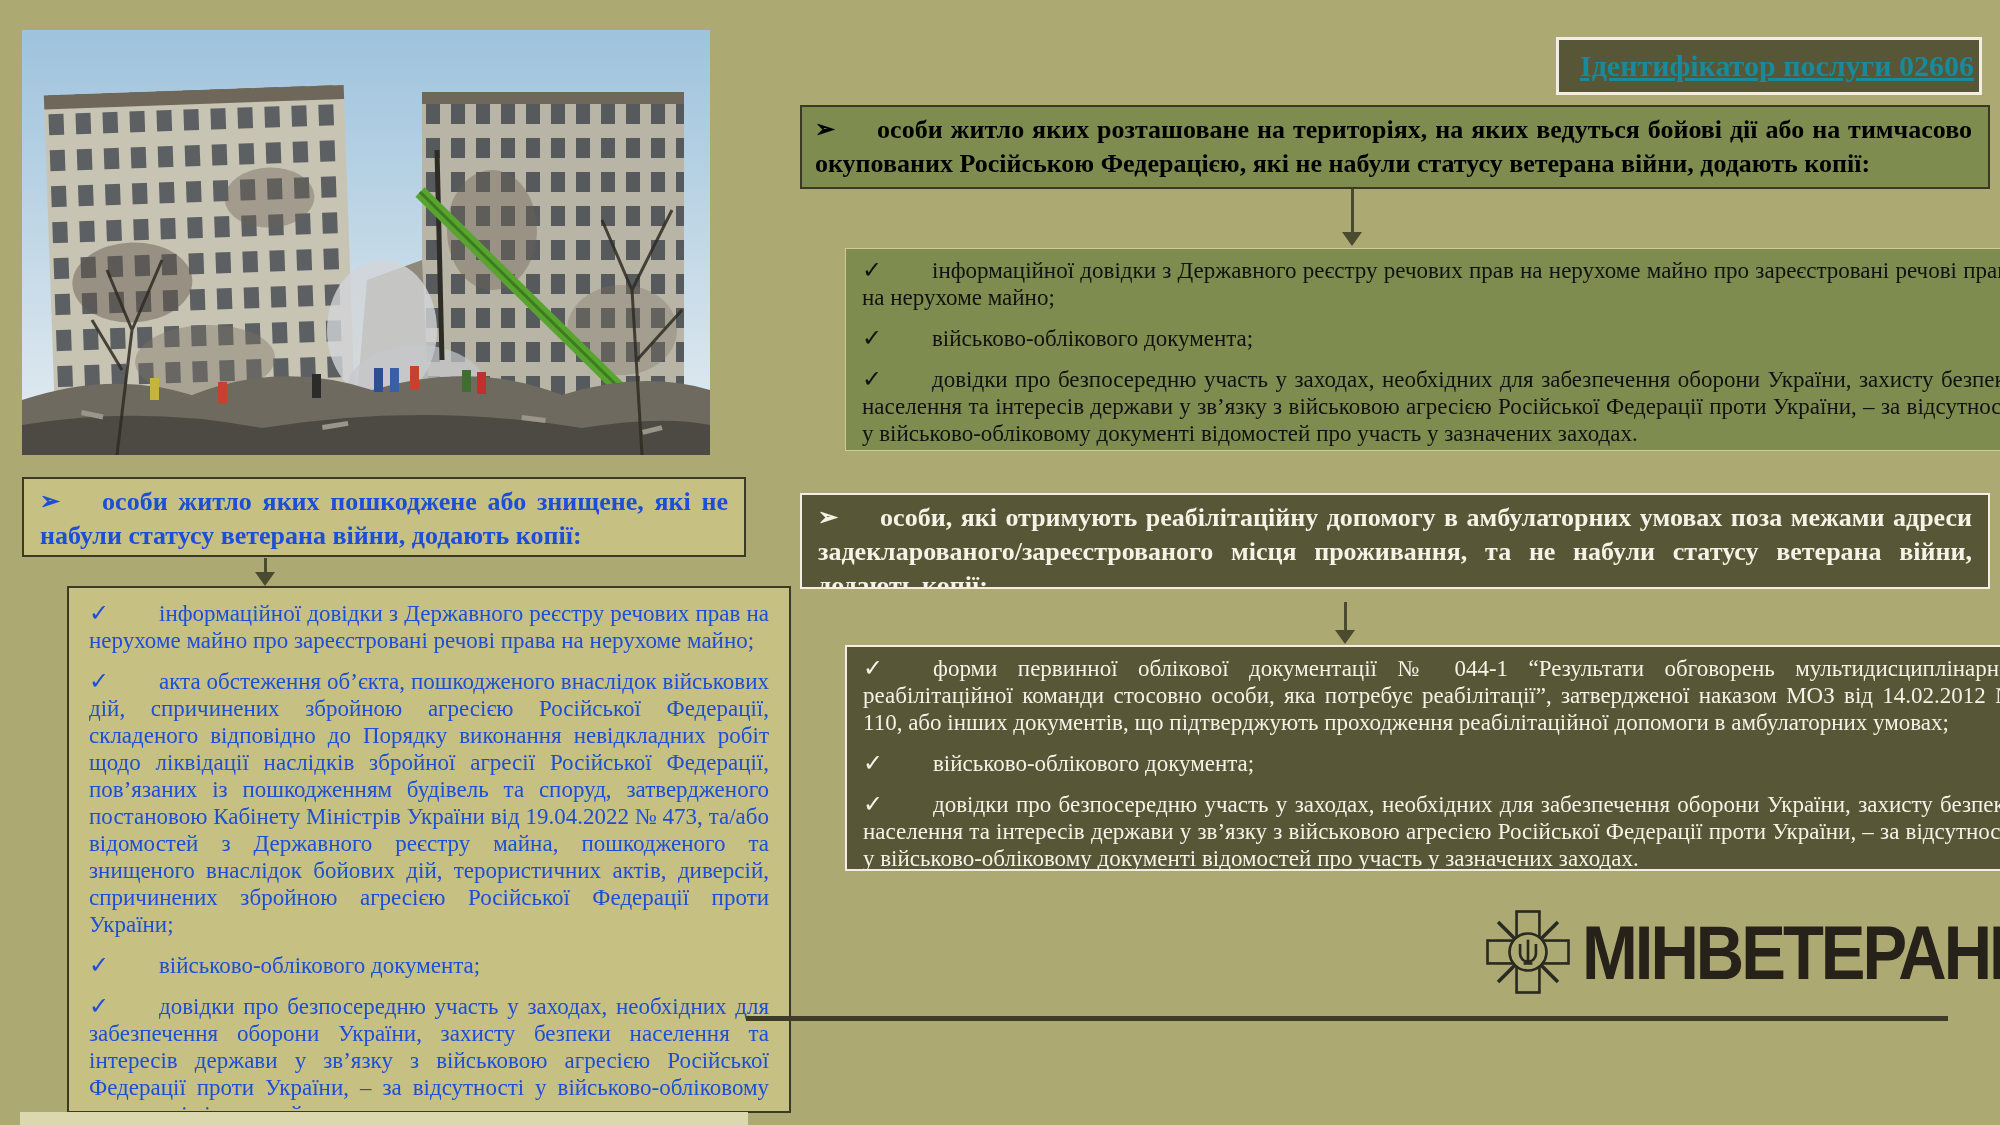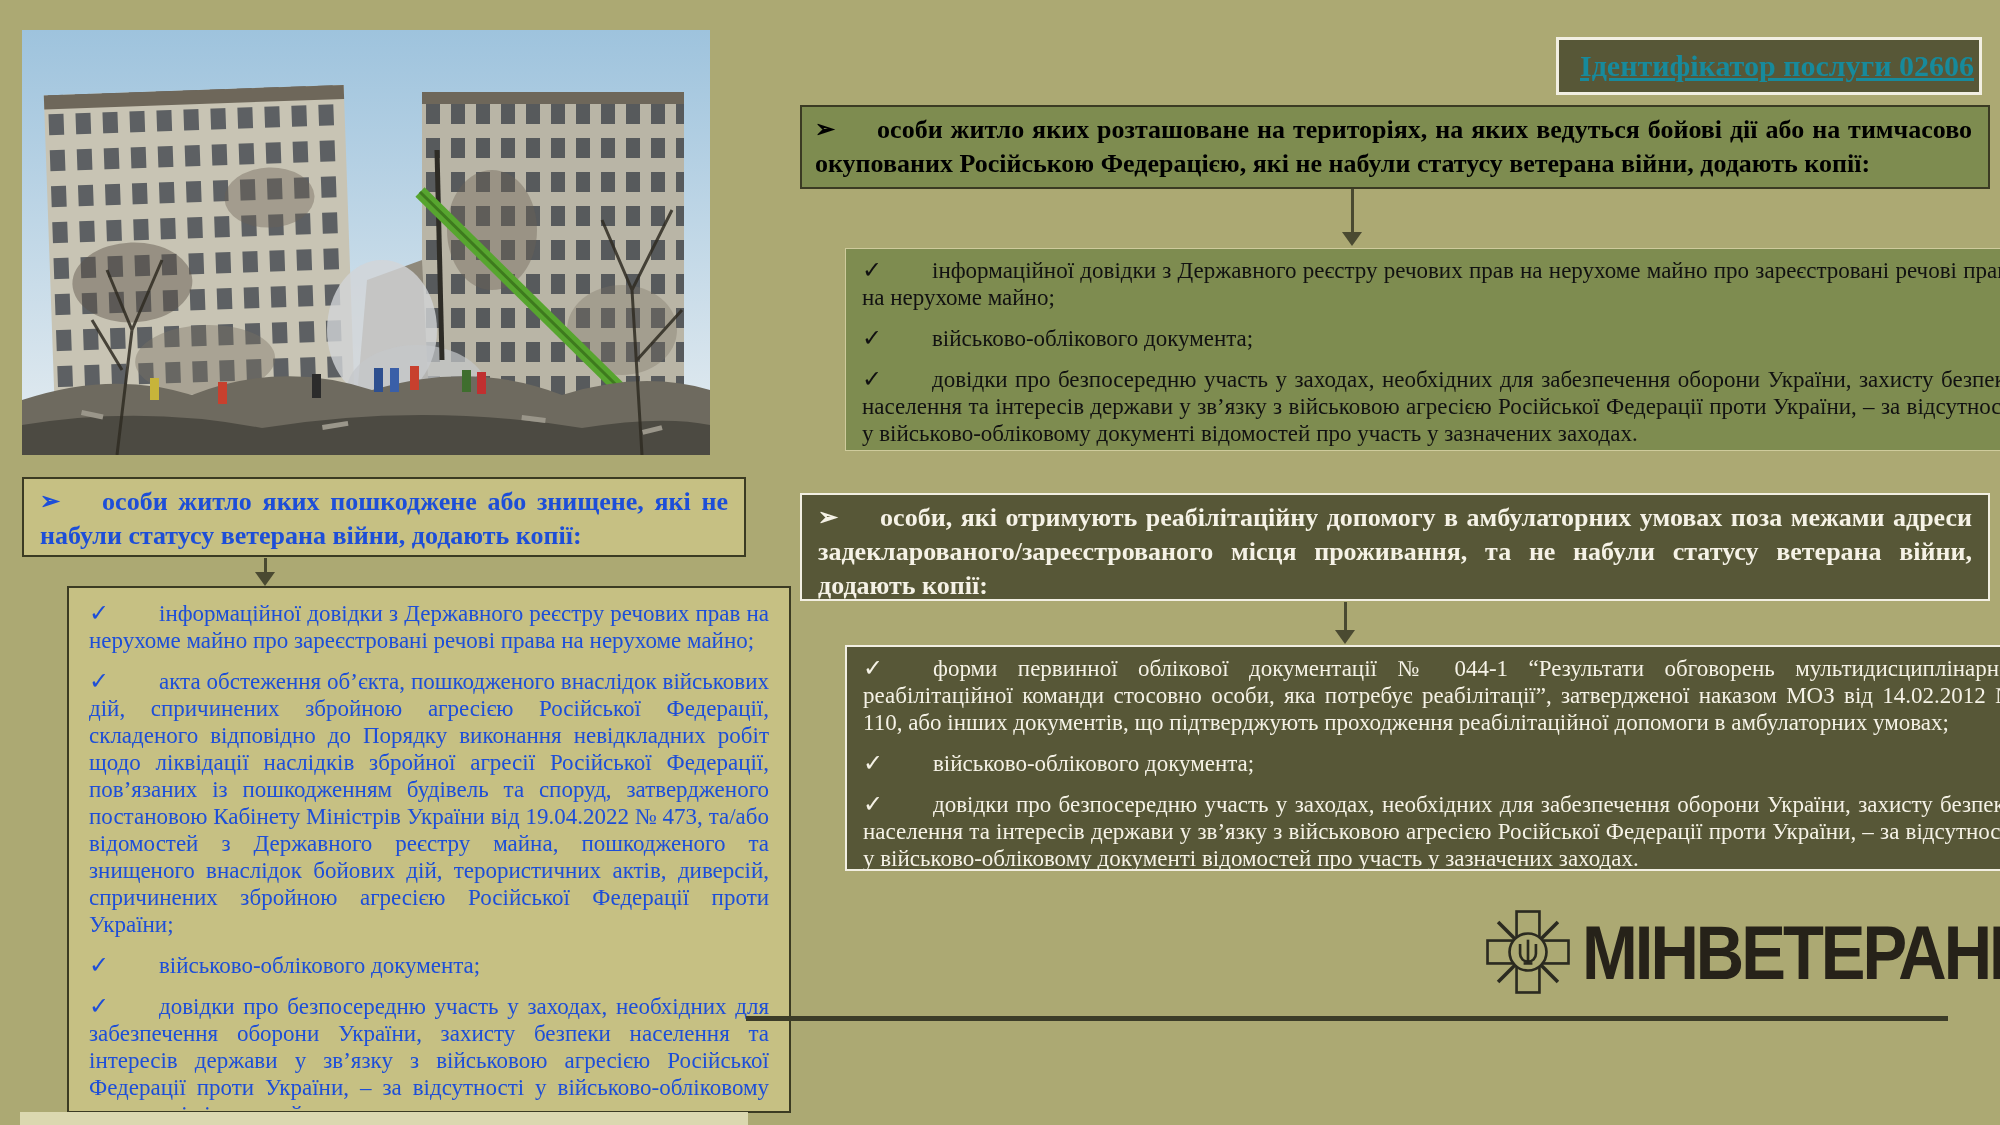"➢ особи, які отримують реабілітаційну" div.box { height: 108px -> 96px }
